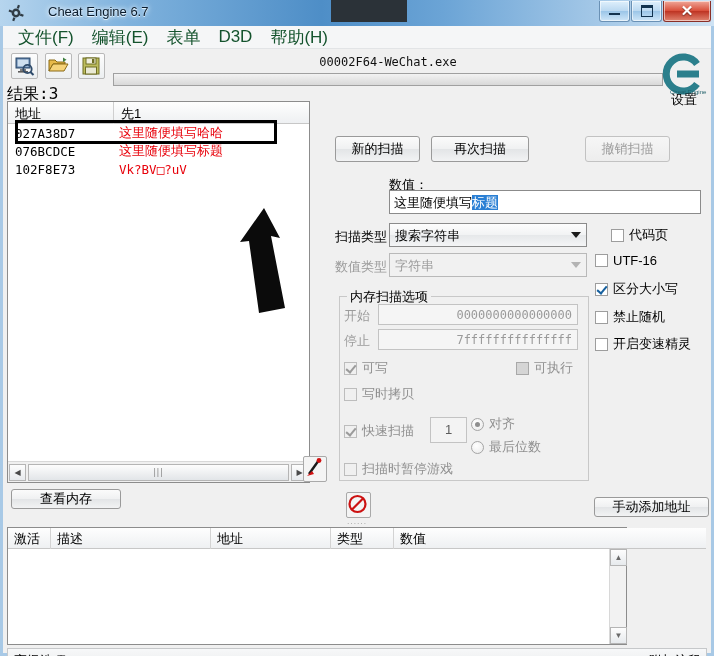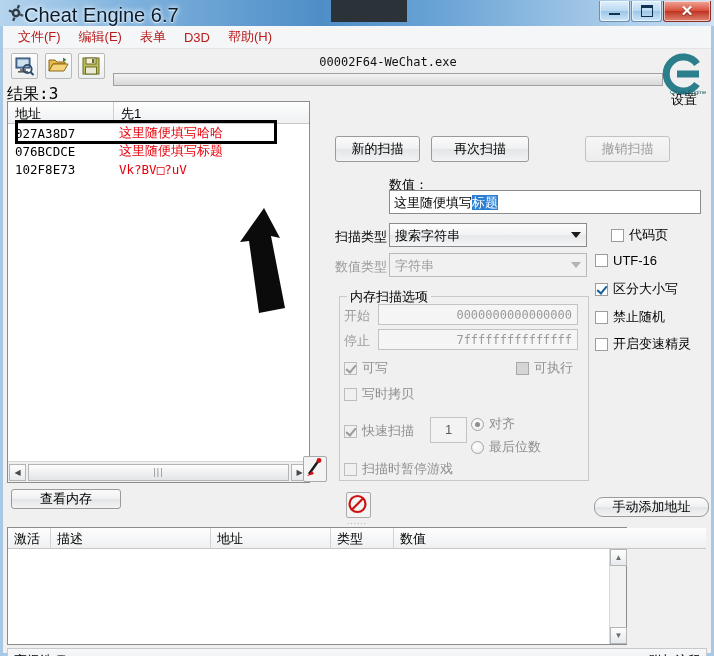"Cheat Engine 6.7" .tb-title { font-size: 20px -> 13px; left: 24px -> 48px }
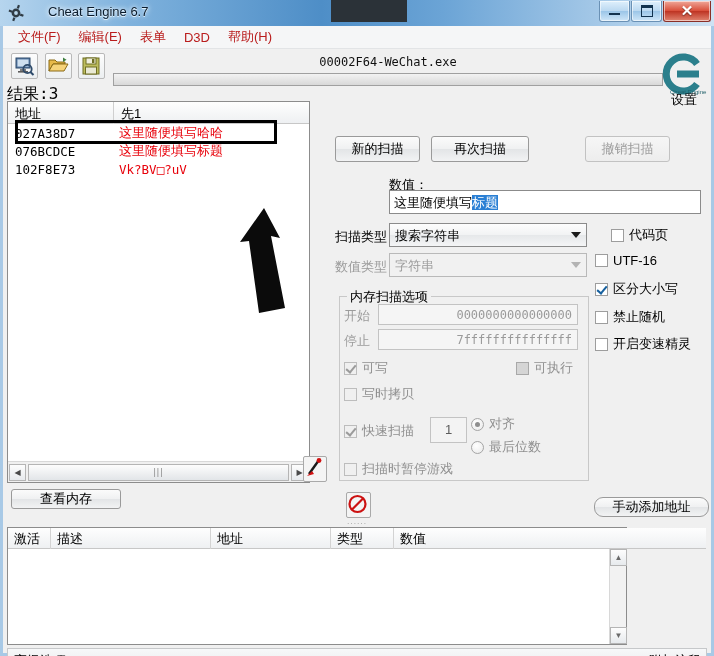"文件(F)" .menuitem { color: #b91c1c -> #14532d; font-size: 13px -> 17px }
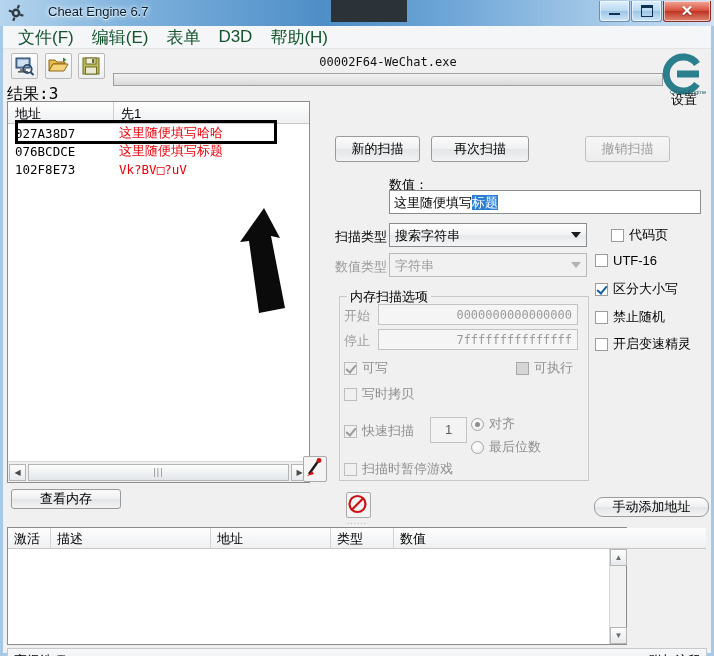"手动添加地址" .btn-addaddr { border-radius: 9px -> none }
